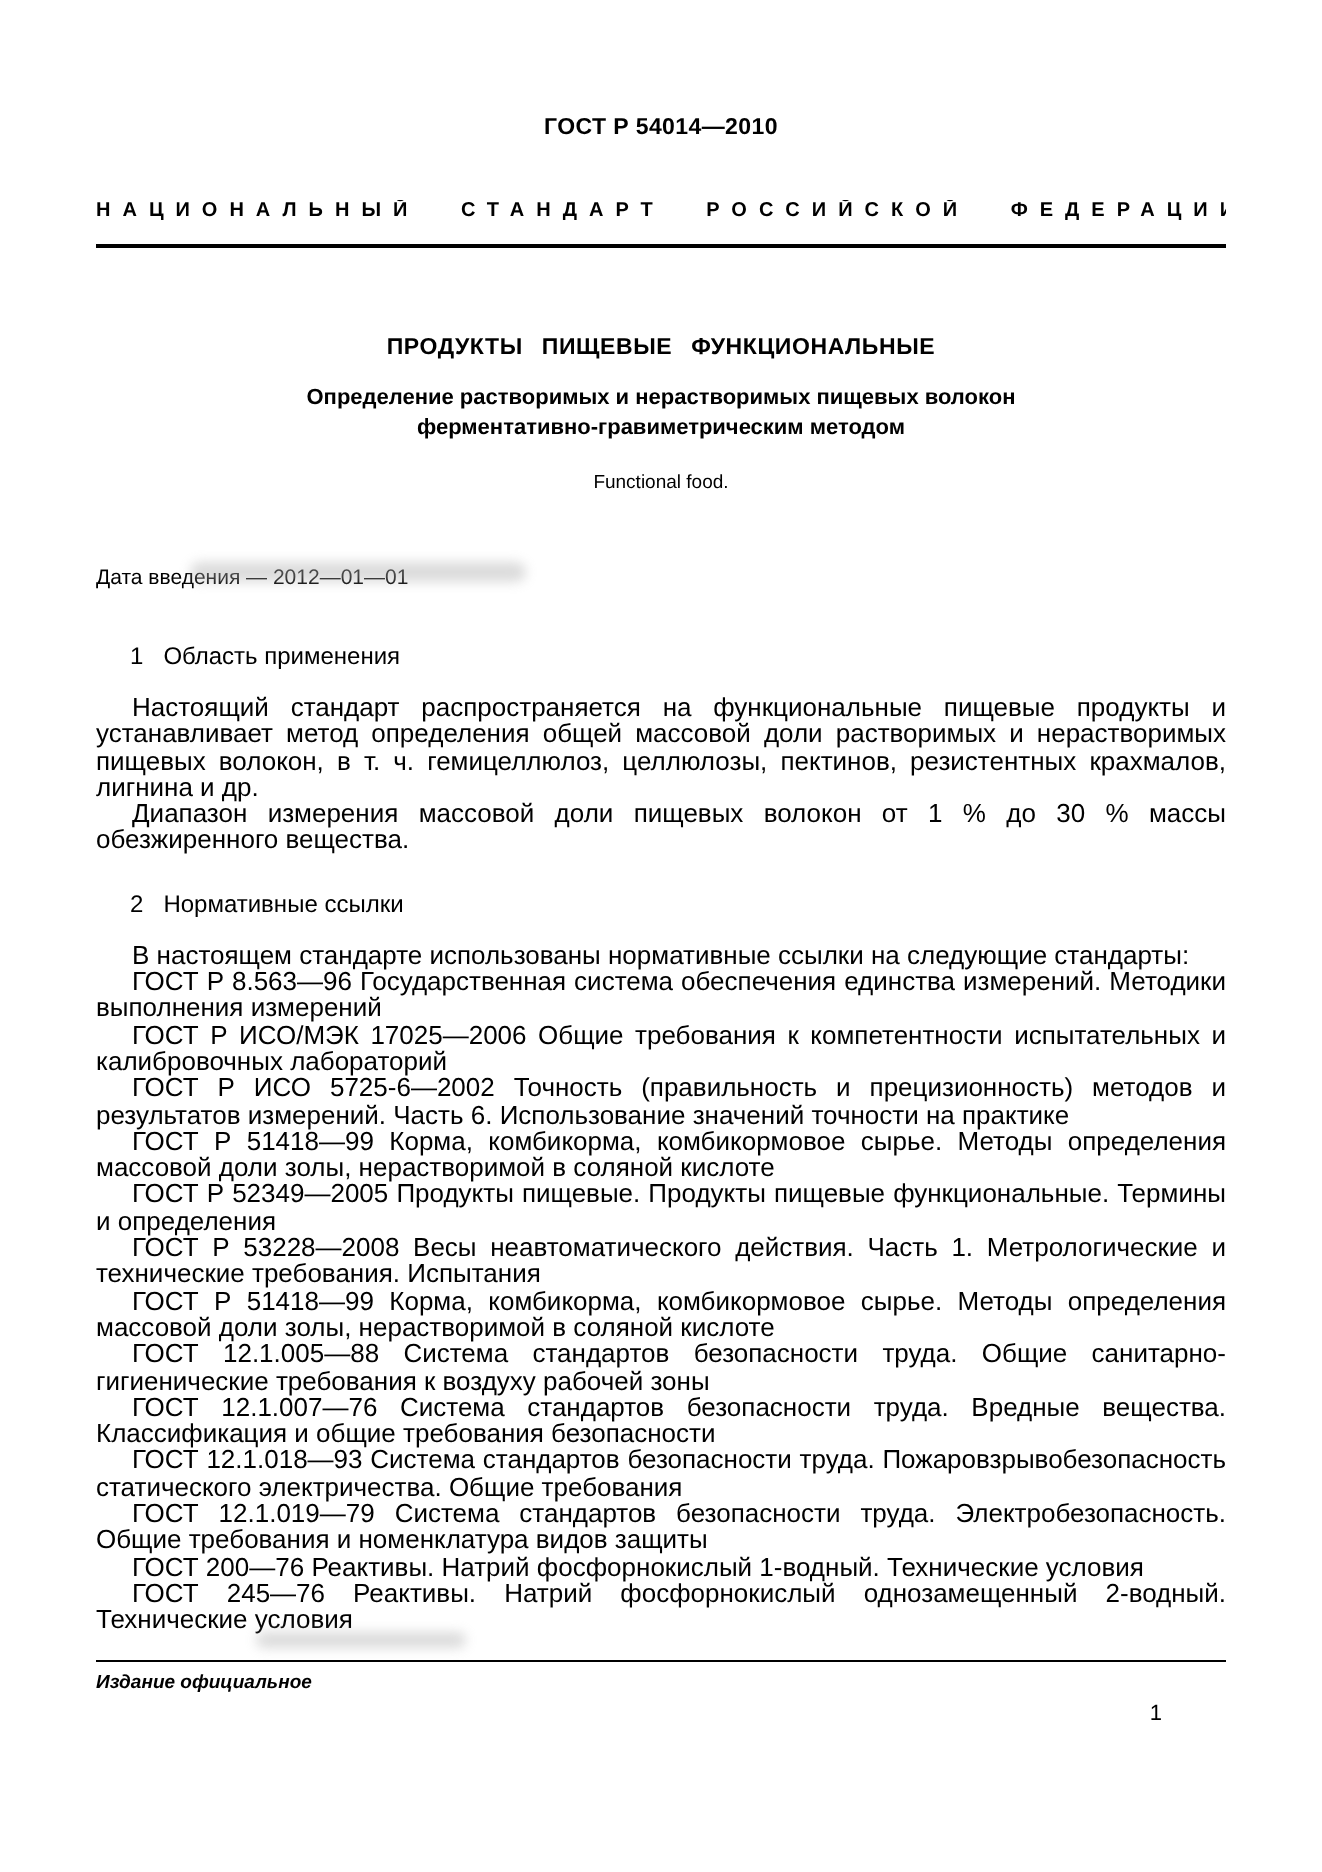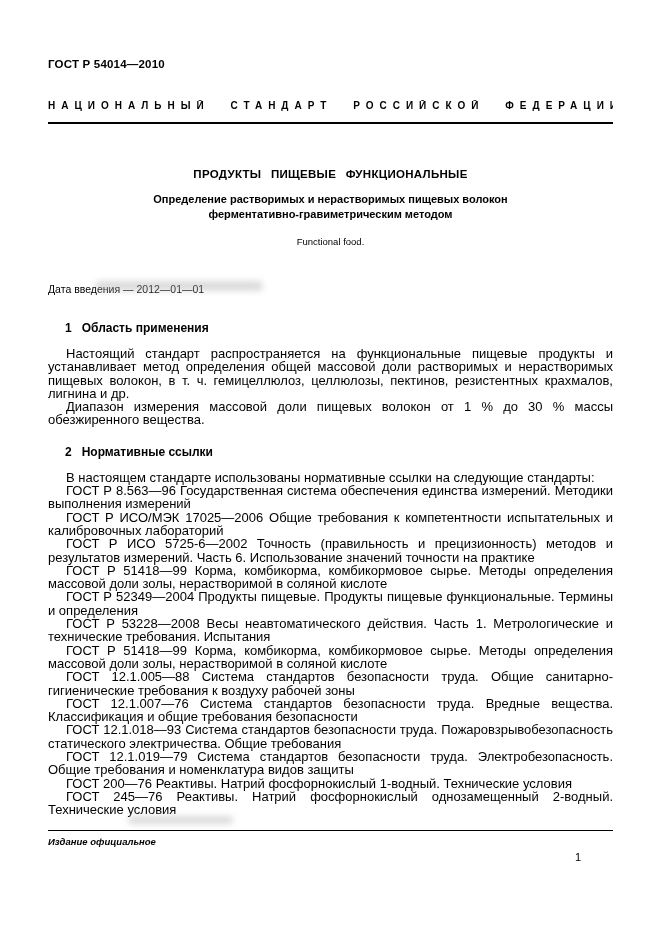"ГОСТ Р 54014—2010" .doc-number { text-align: left -> center }
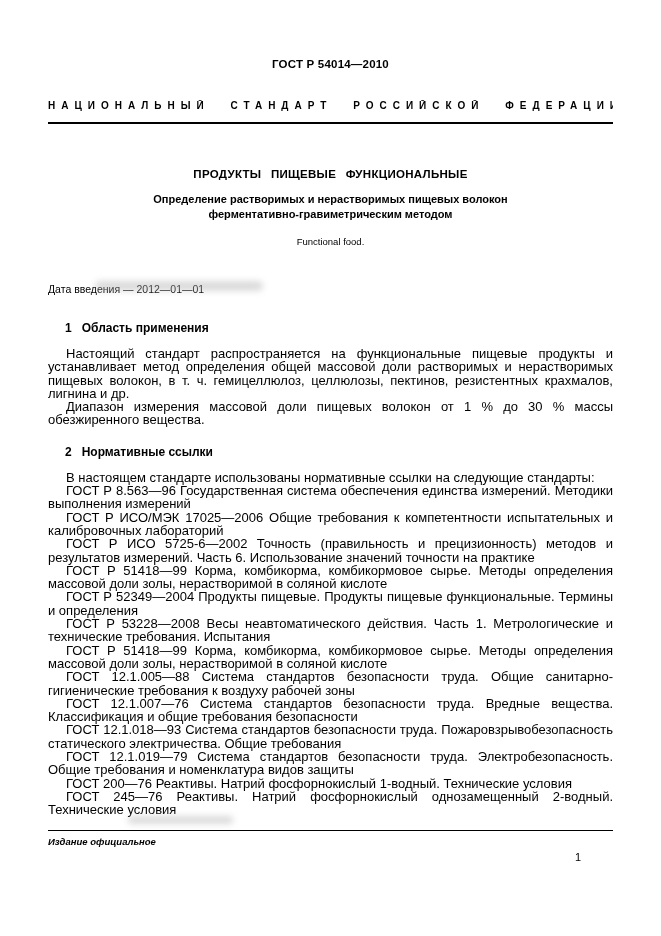"1 Область применения" .section-heading { font-weight: bold -> normal }
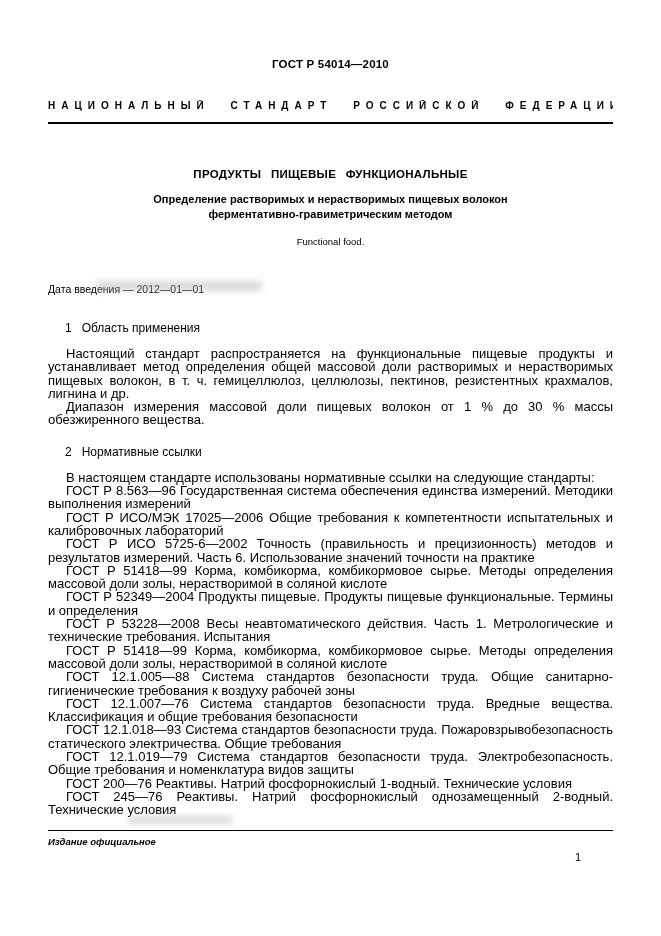"ГОСТ Р 52349—2004 Продукты пищевые." p.body { text: 2004 -> 2005 }
